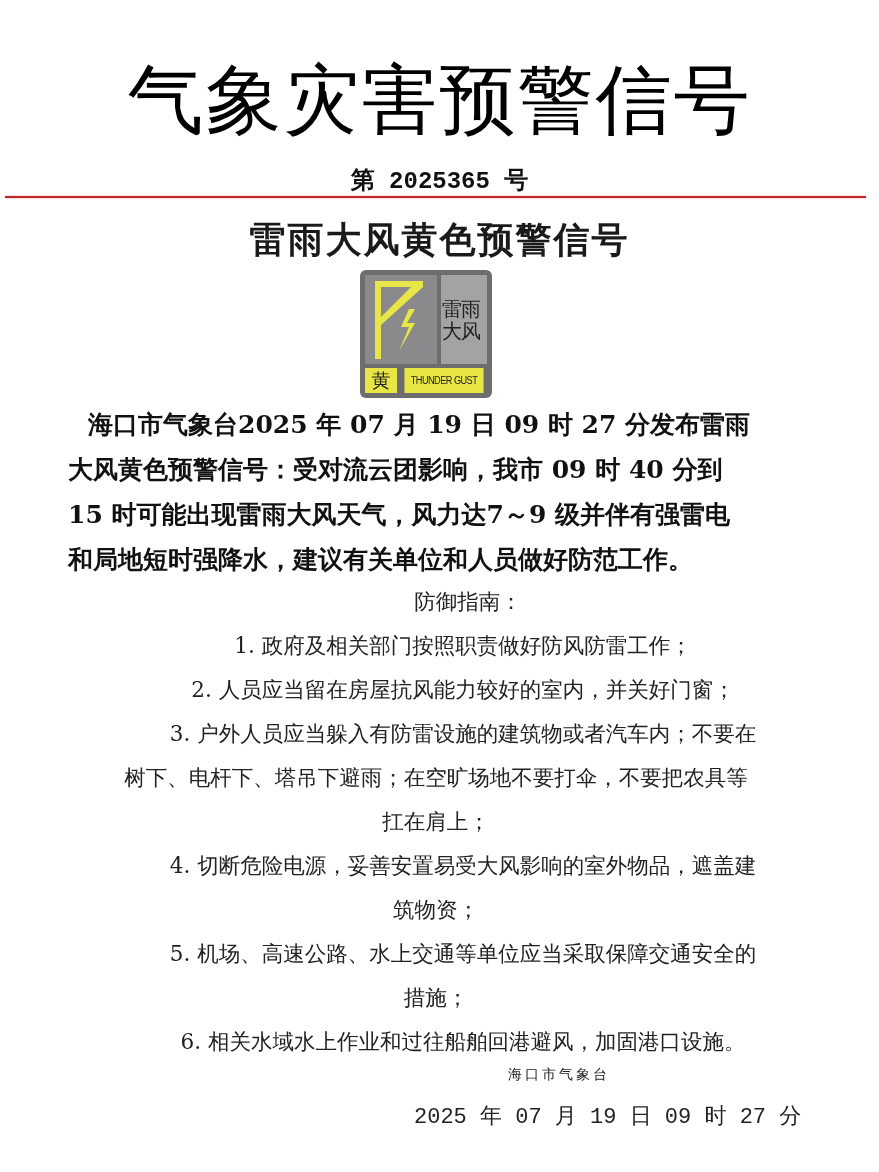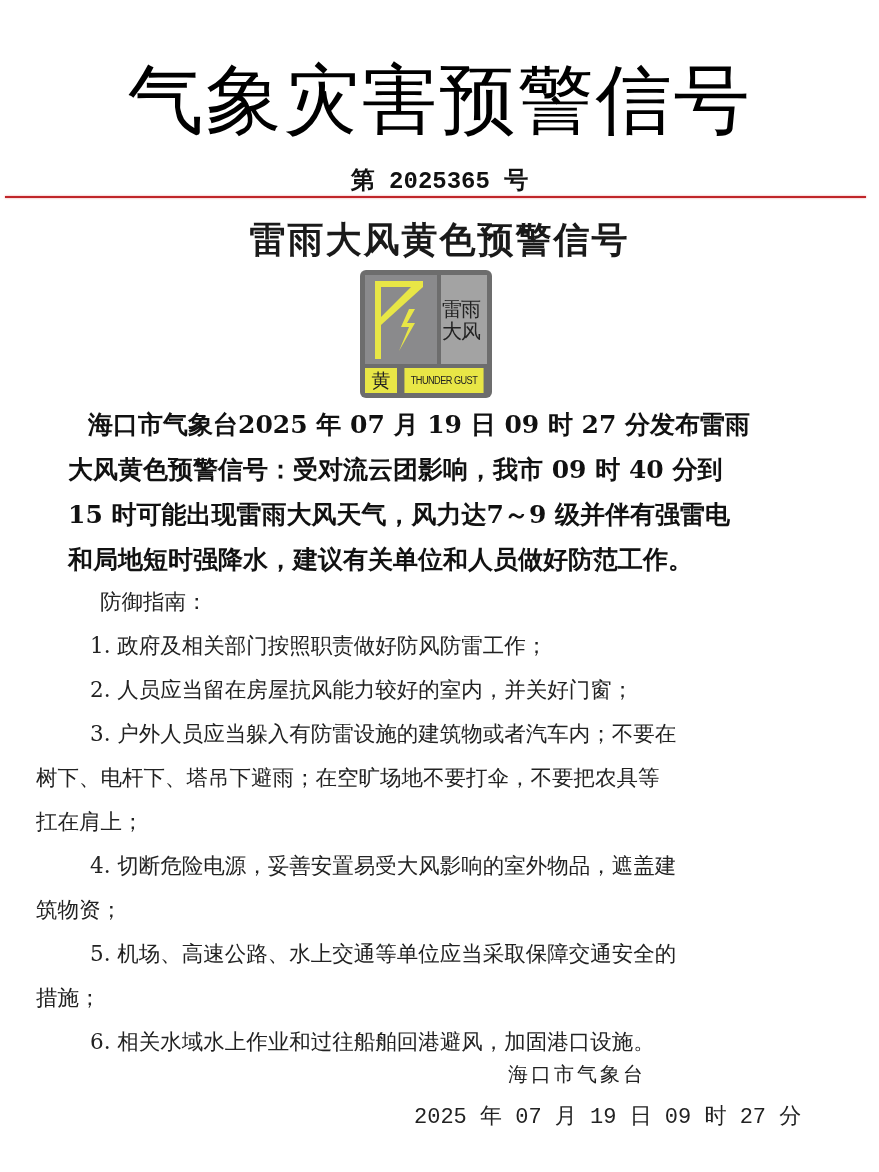"防御指南：" .guide .line { text-align: none -> center }
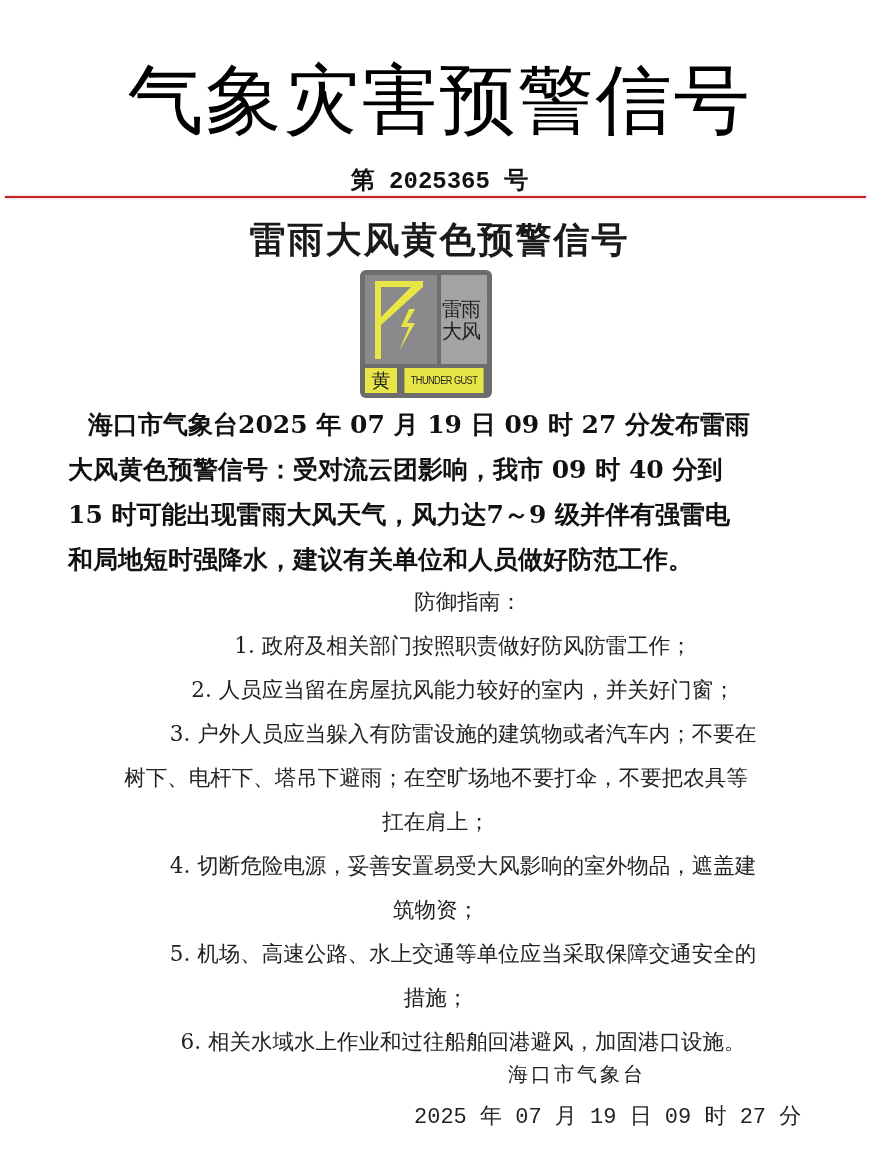"海口市气象台" .signature { font-size: 20px -> 14px }
